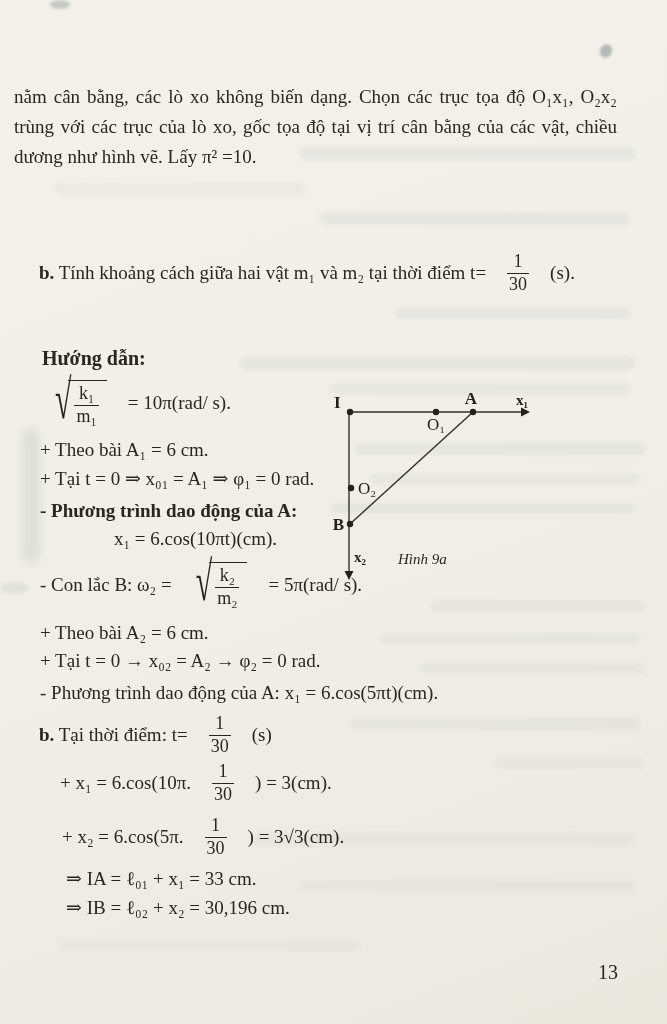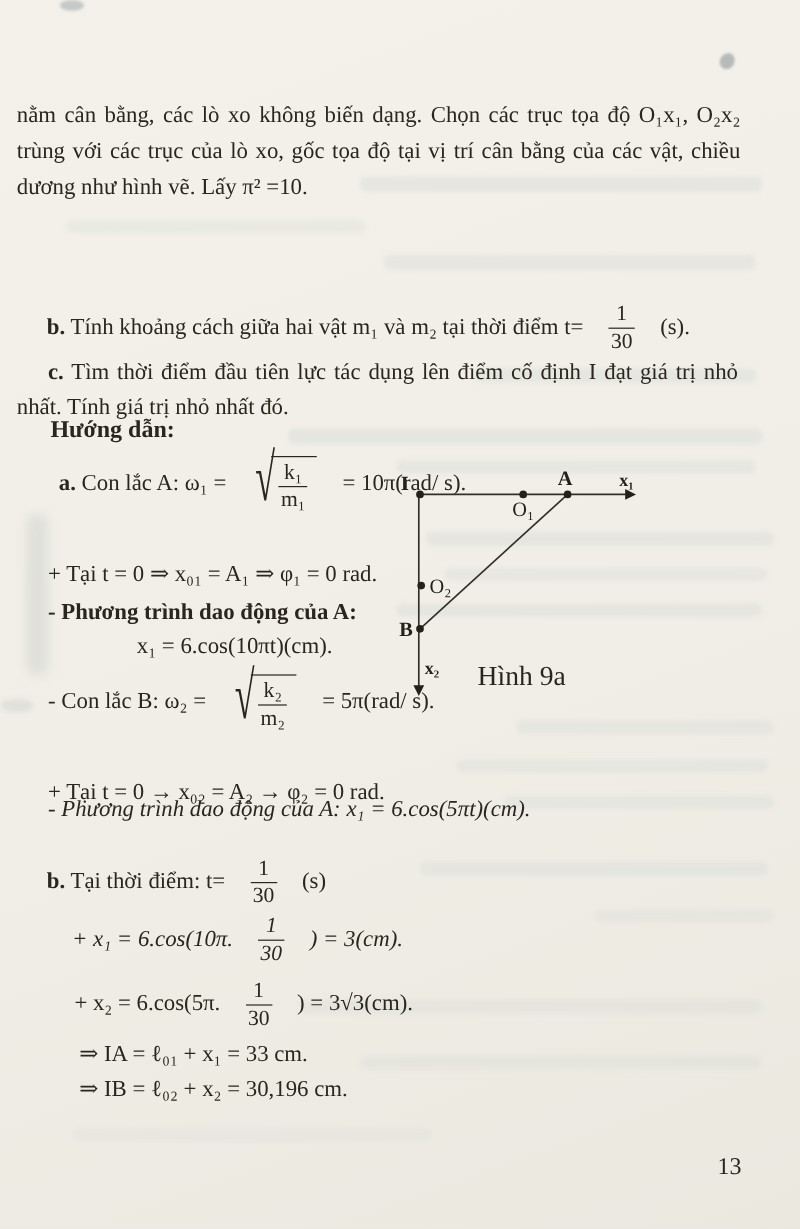"c. Tìm thời điểm đầu" p.para { html: <p><b>c.</b><span> Tìm thời điểm đầu tiên lực tác dụng lên điểm cố định I đạt giá trị nhỏ nhất. Tính giá trị nhỏ nhất đó.</span></p> -> none }
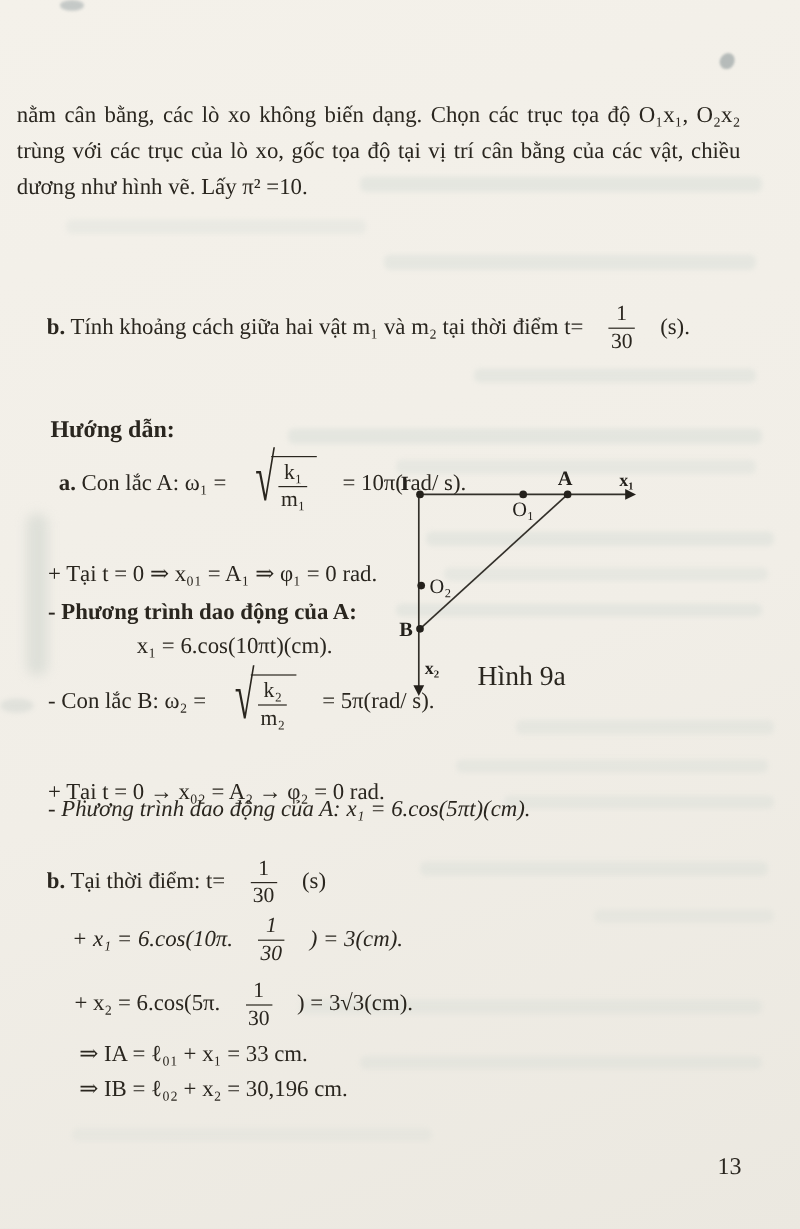"a. Con lắc A: ω₁" span { html: <span><b>a.</b><span> Con lắc A: ω₁ =</span></span> -> none }
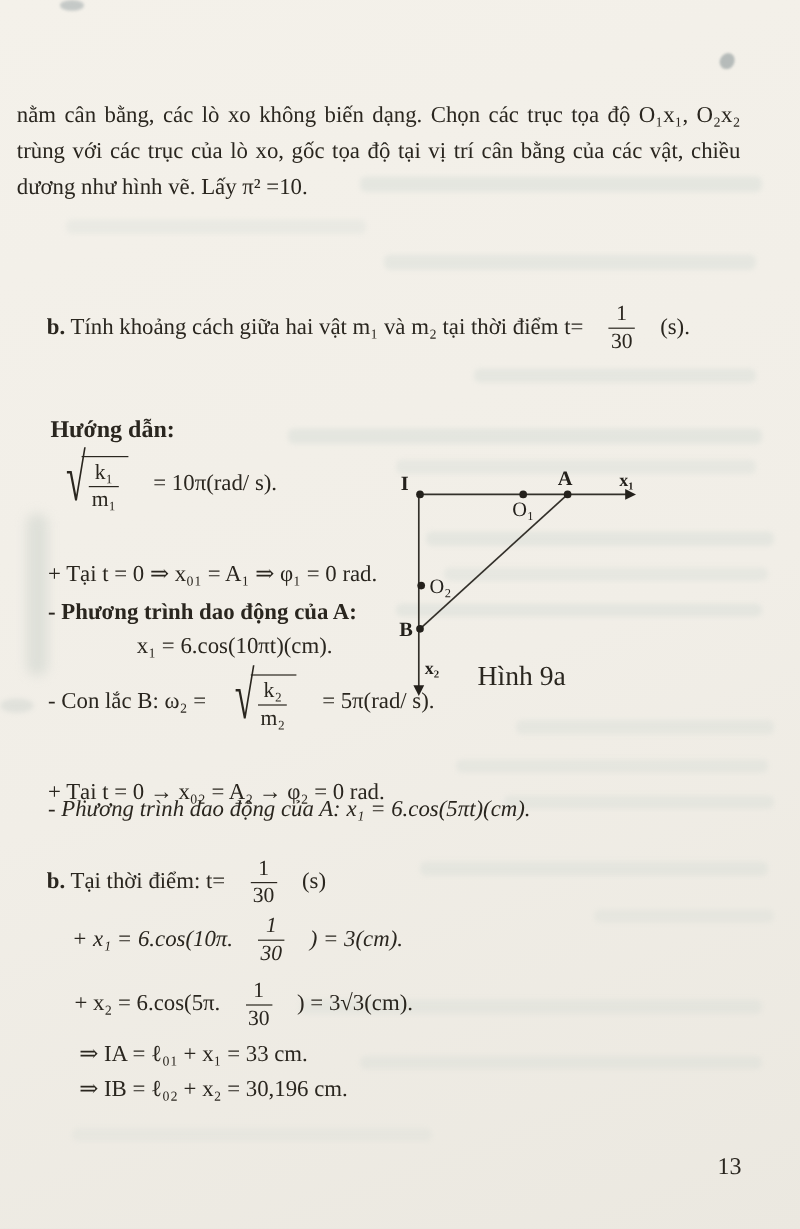"+ Theo bài A₁ =" p.sol-line { html: none -> <p>+ Theo bài A₁ = 6 cm.</p> }
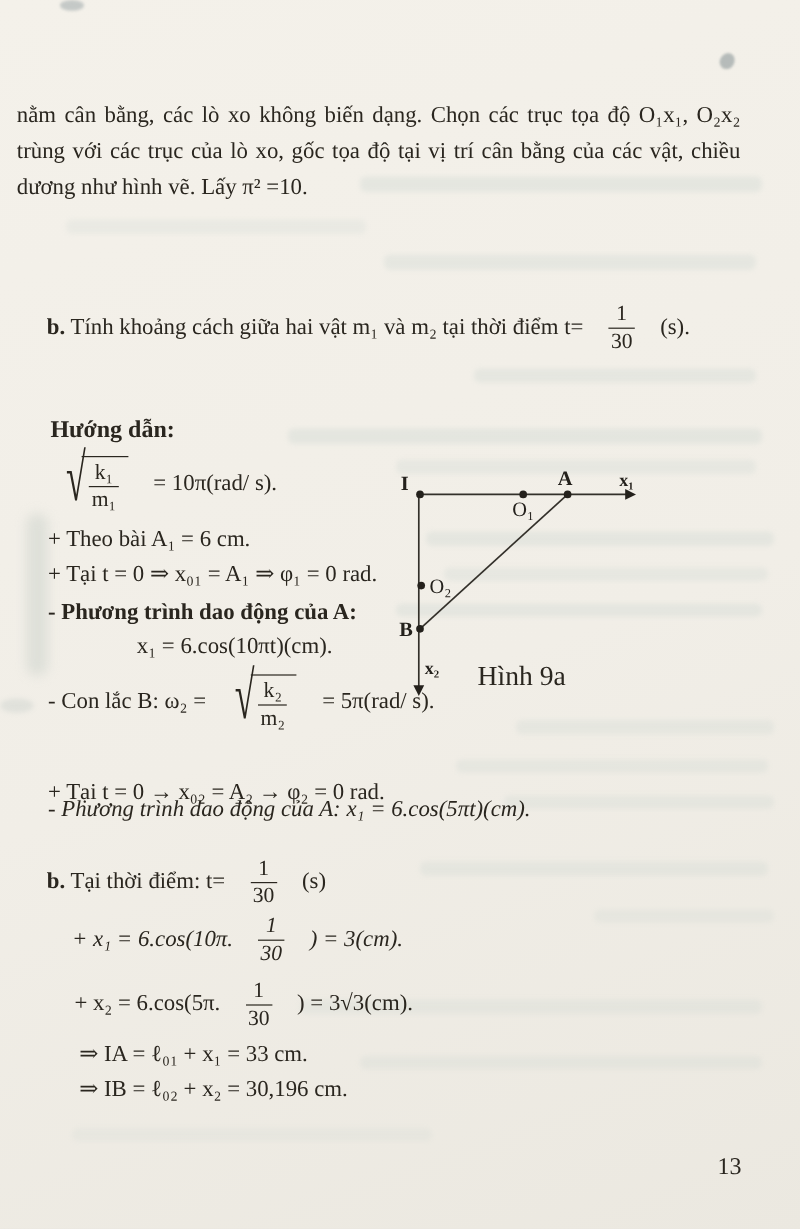"Hình 9a" .caption { font-size: 23px -> 15px; font-style: none -> italic }
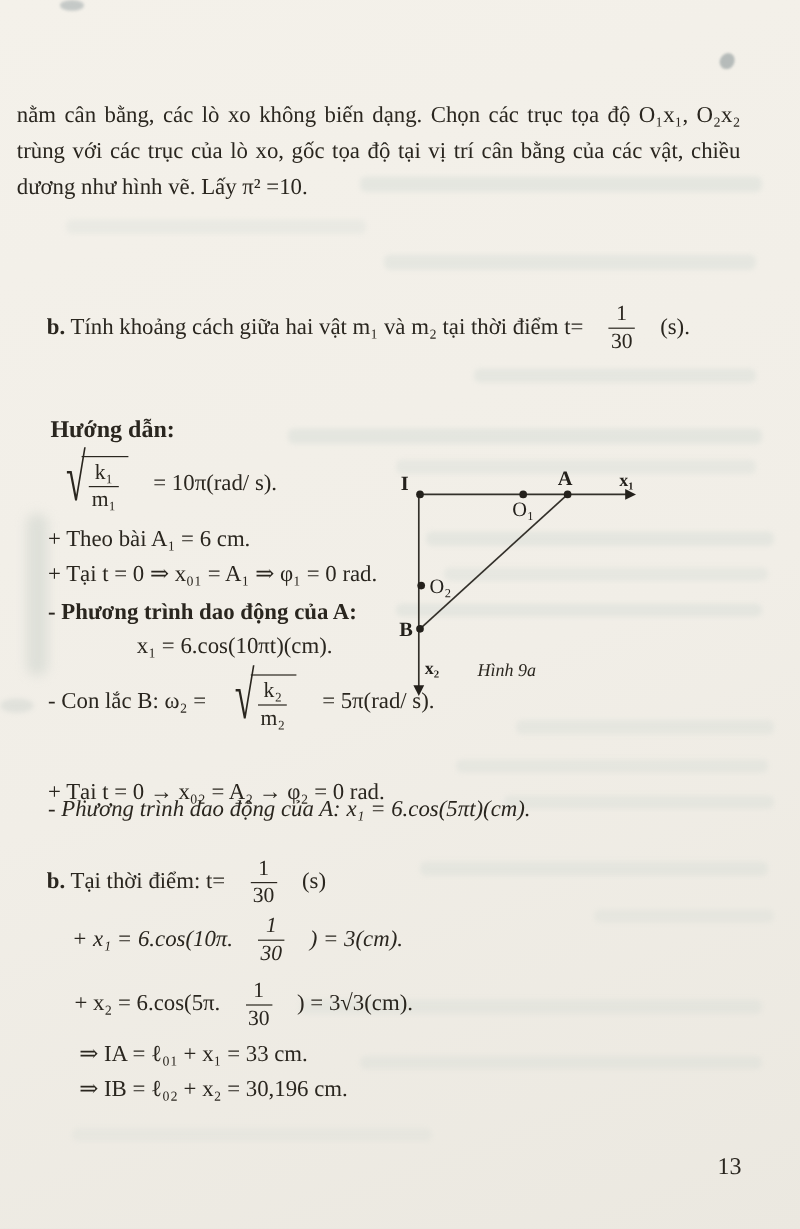"+ Theo bài A₂ =" p.sol-line { html: none -> <p>+ Theo bài A₂ = 6 cm.</p> }
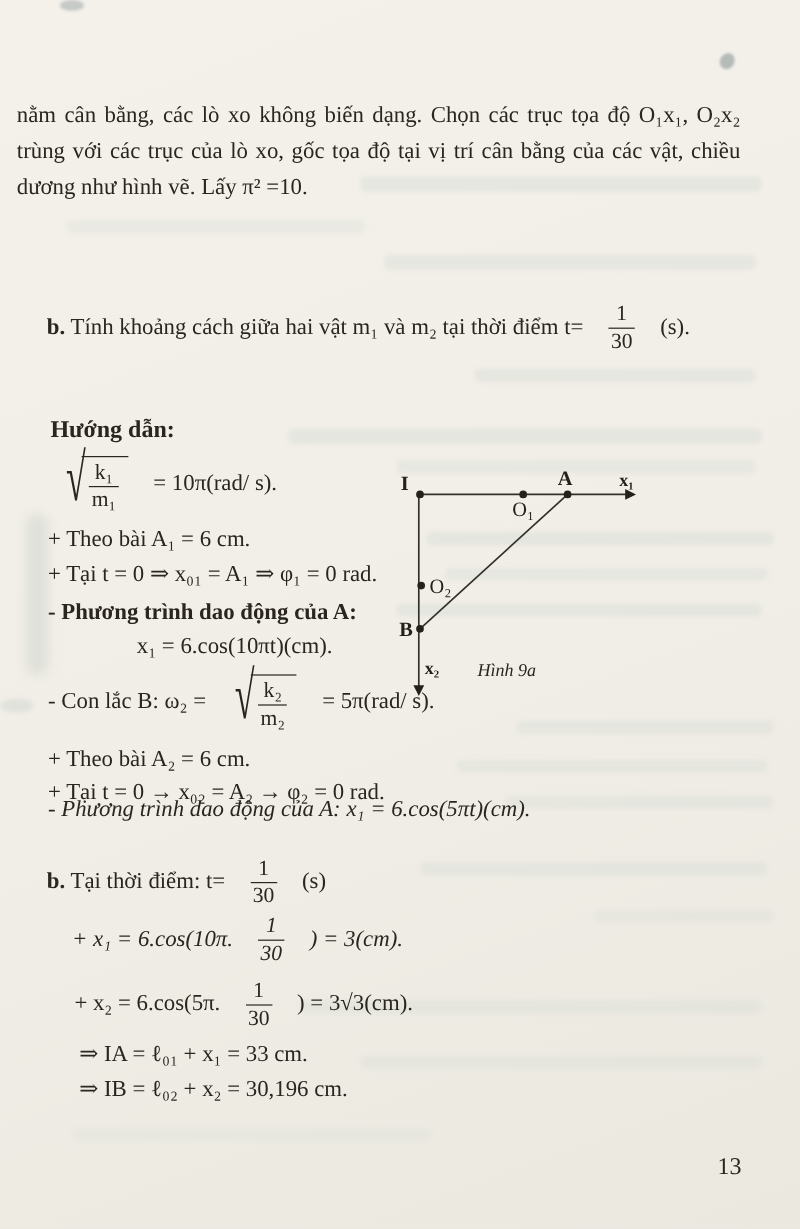"- Phương trình dao động của A: x₁" .s-a6 { font-style: italic -> none; top: 664px -> 682px }
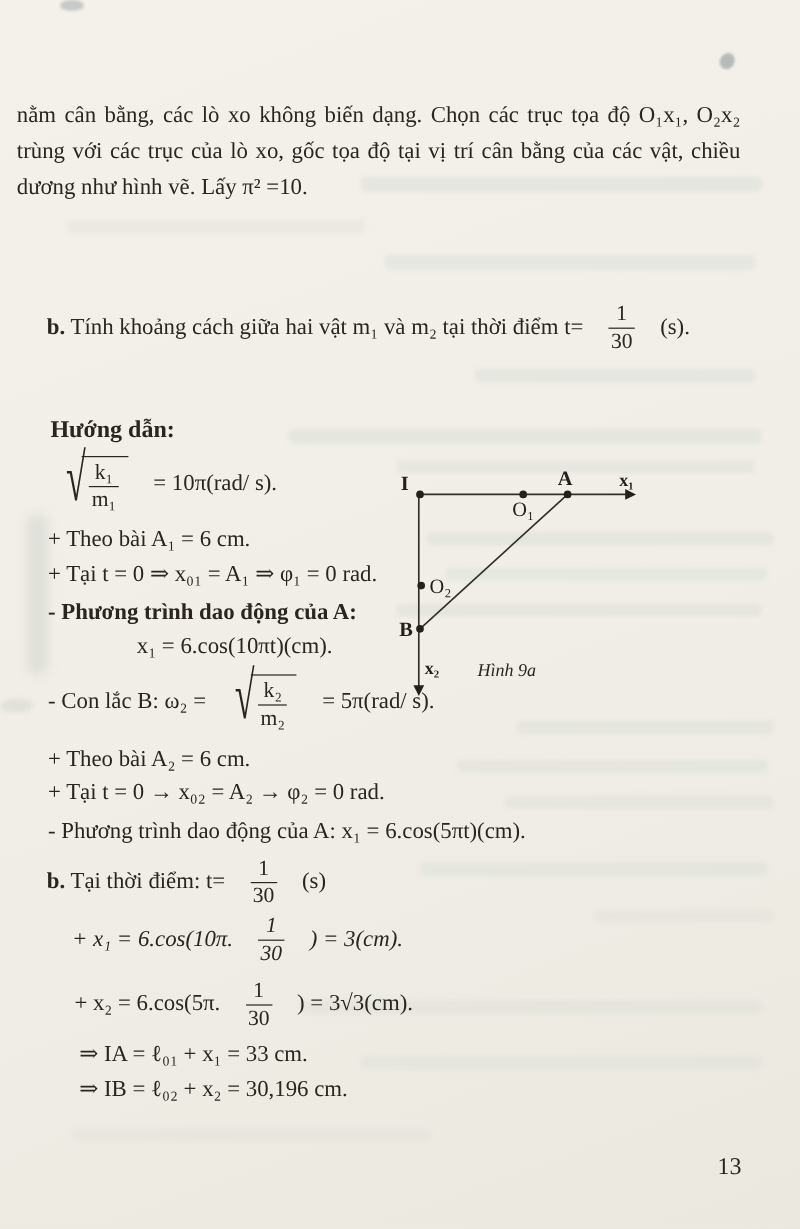"+ x₁ = 6.cos(10π." .sol-x1 { font-style: italic -> none }
